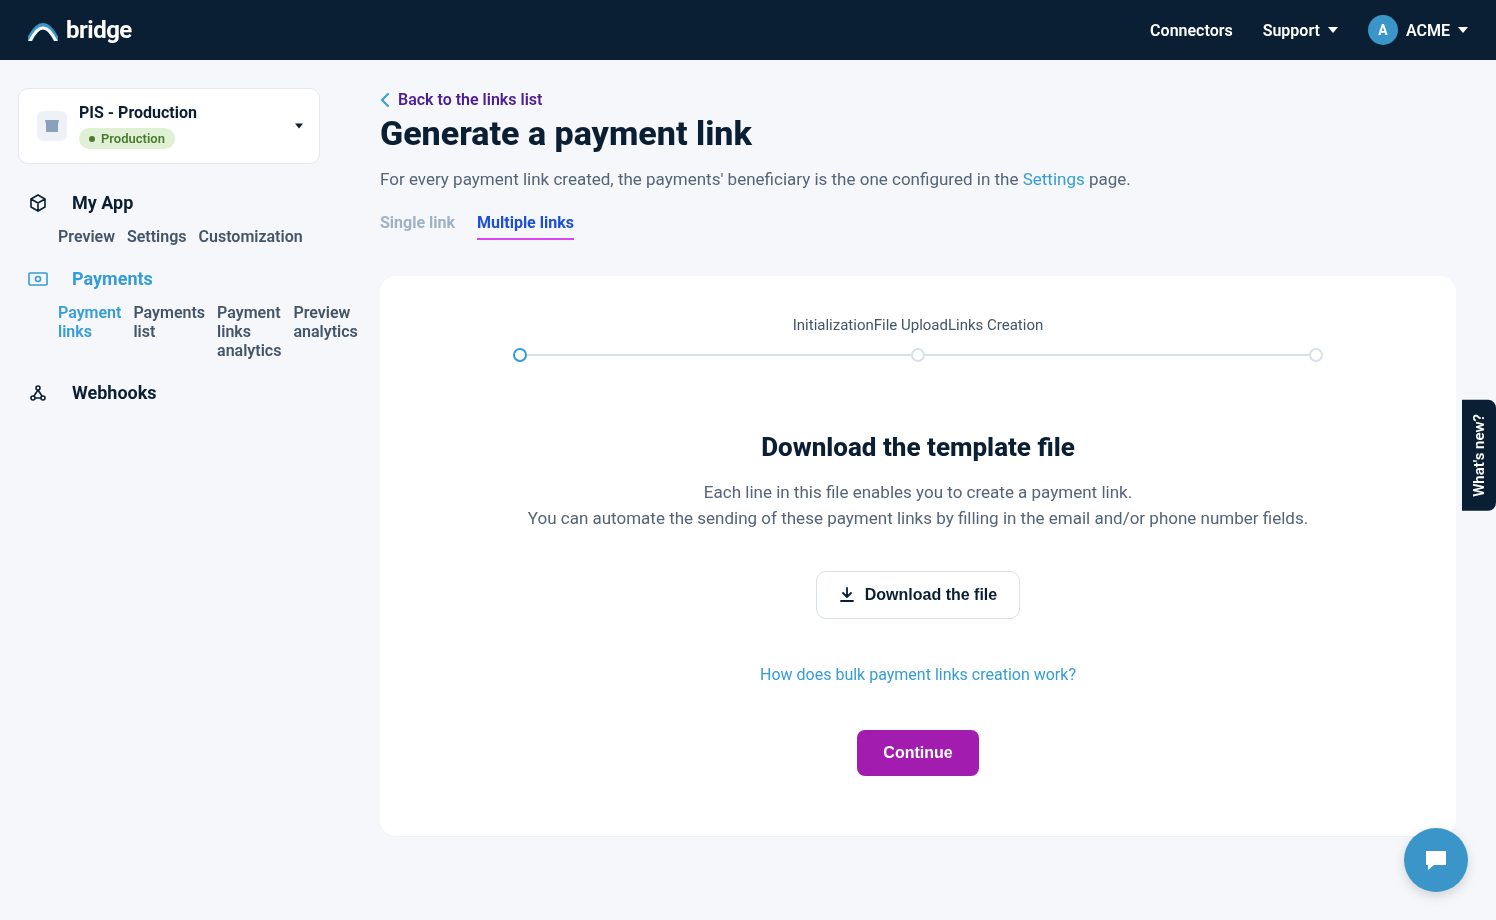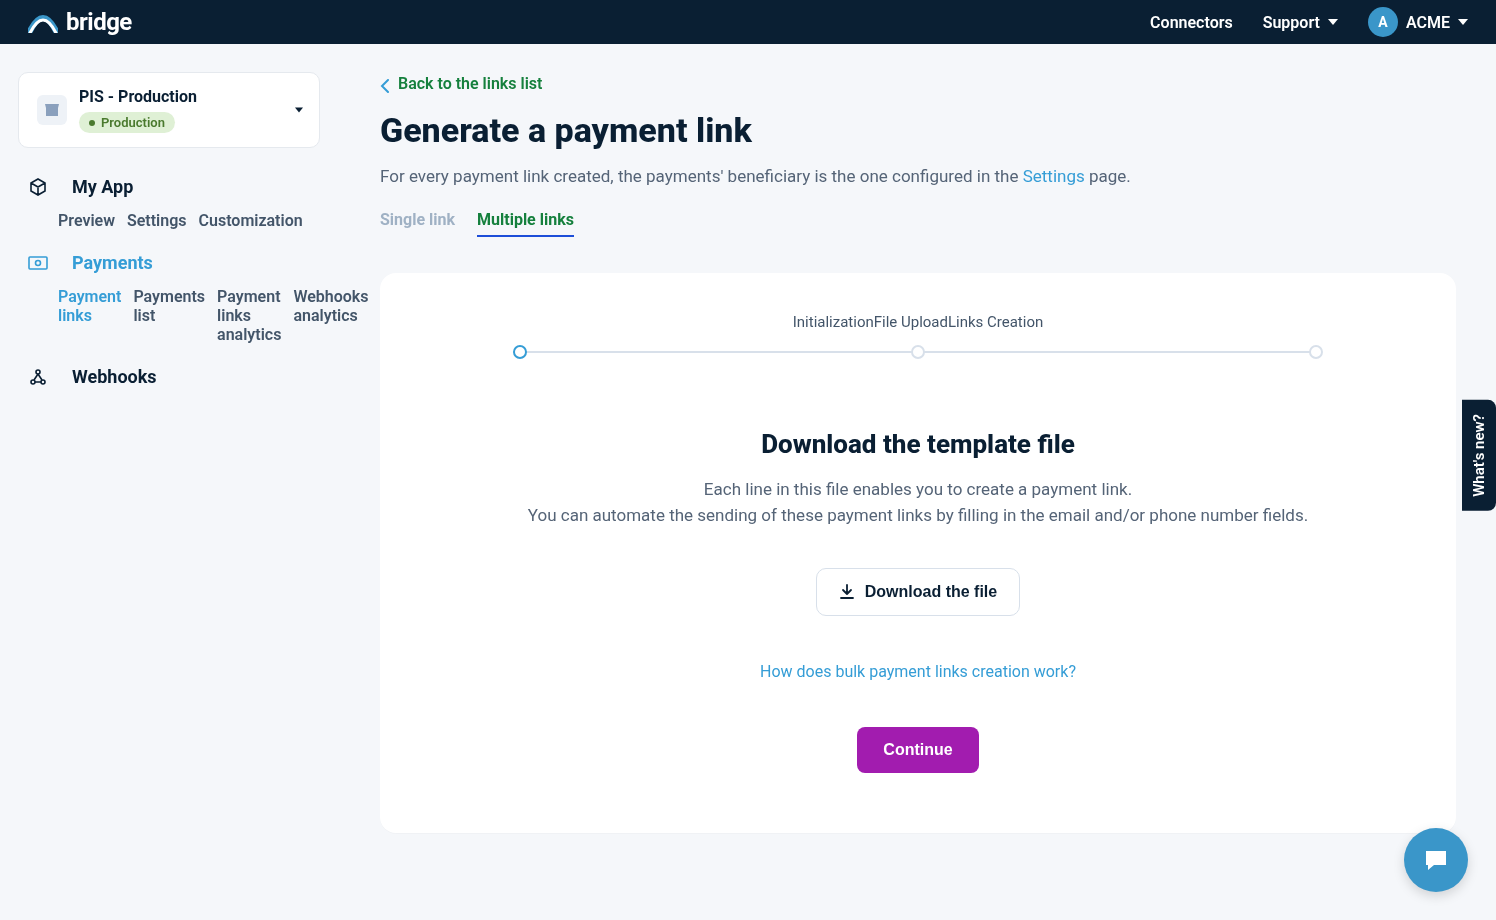"bridge" .header { height: 44px -> 60px }
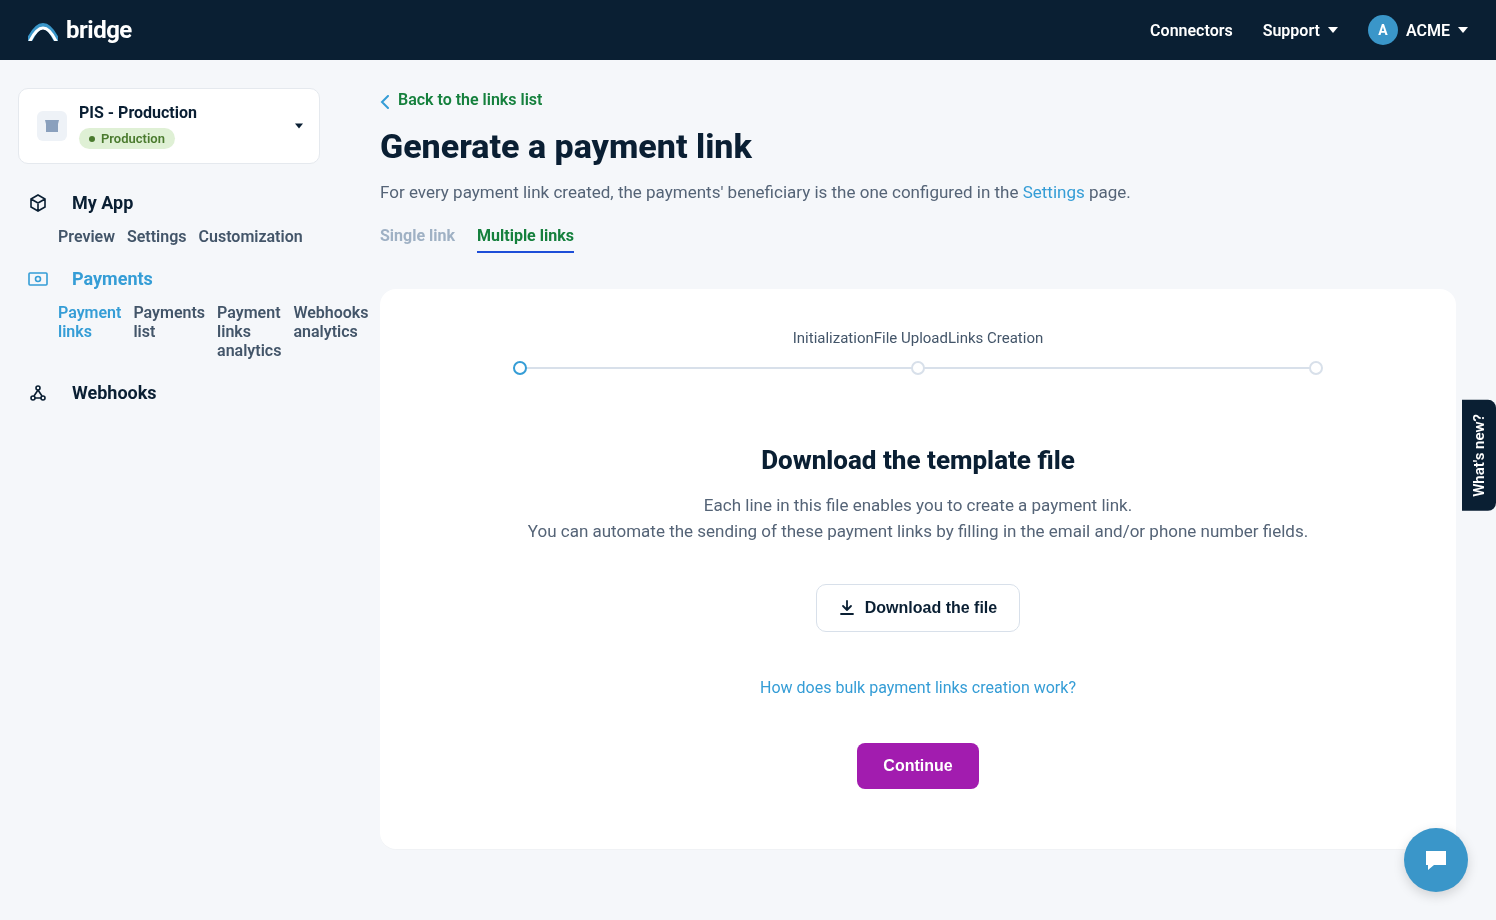"Back to the links list" .back-link { align-items: flex-end -> center; color: #15803d -> #4c1d95; margin-bottom: 17px -> 4px }
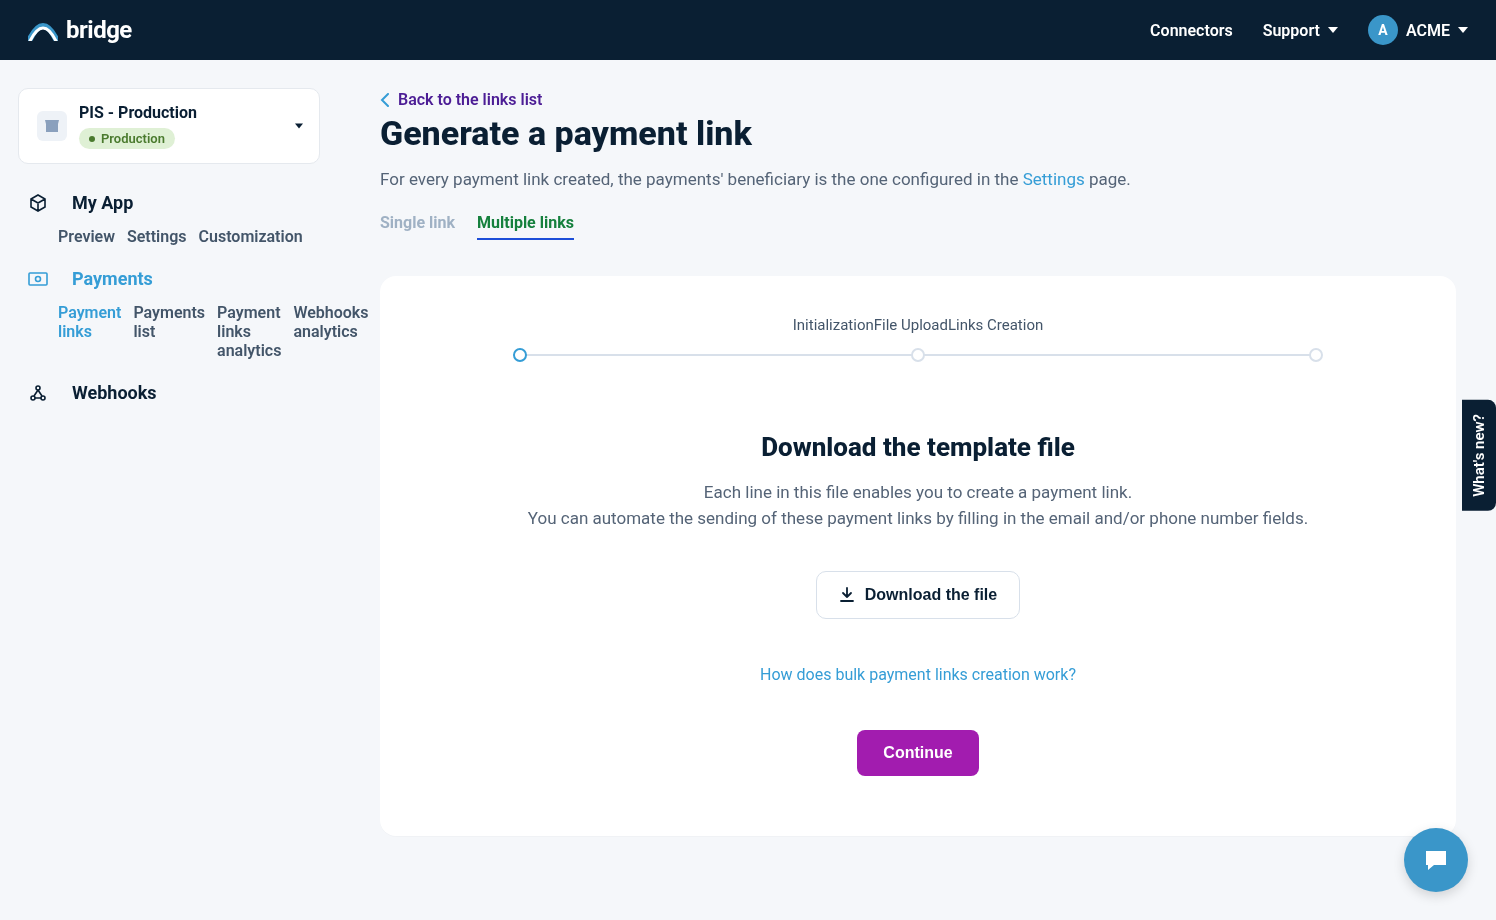"Multiple links" .tab.active { border-bottom: 2px solid #1d4ed8 -> 2px solid #d946ef; color: #15803d -> #1d4ed8 }
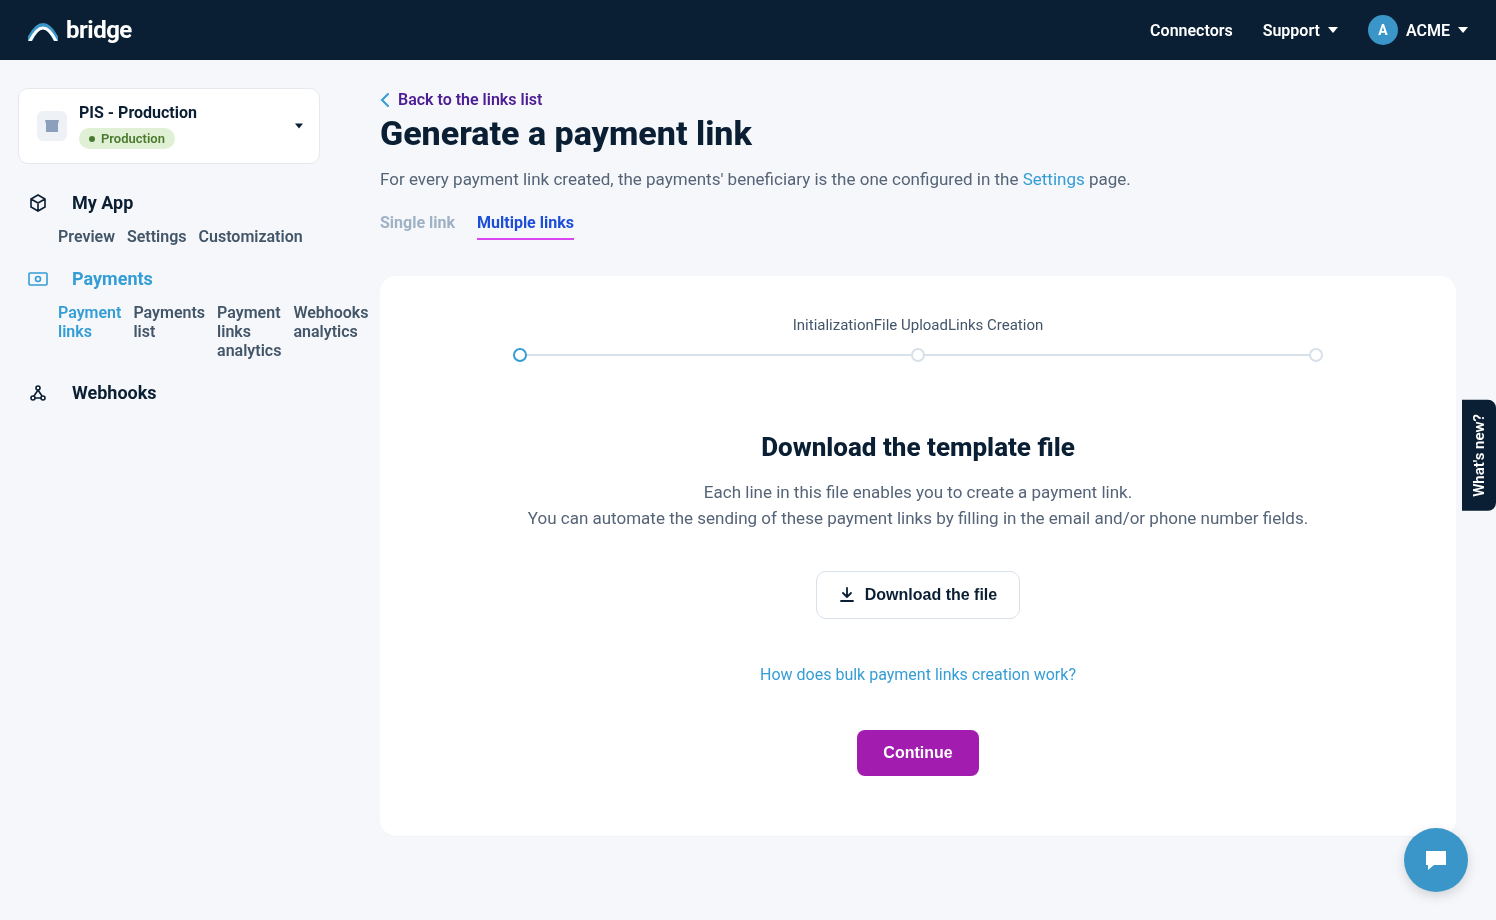"Webhooks analytics" span.nav-item { text: Webhooks -> Preview }
